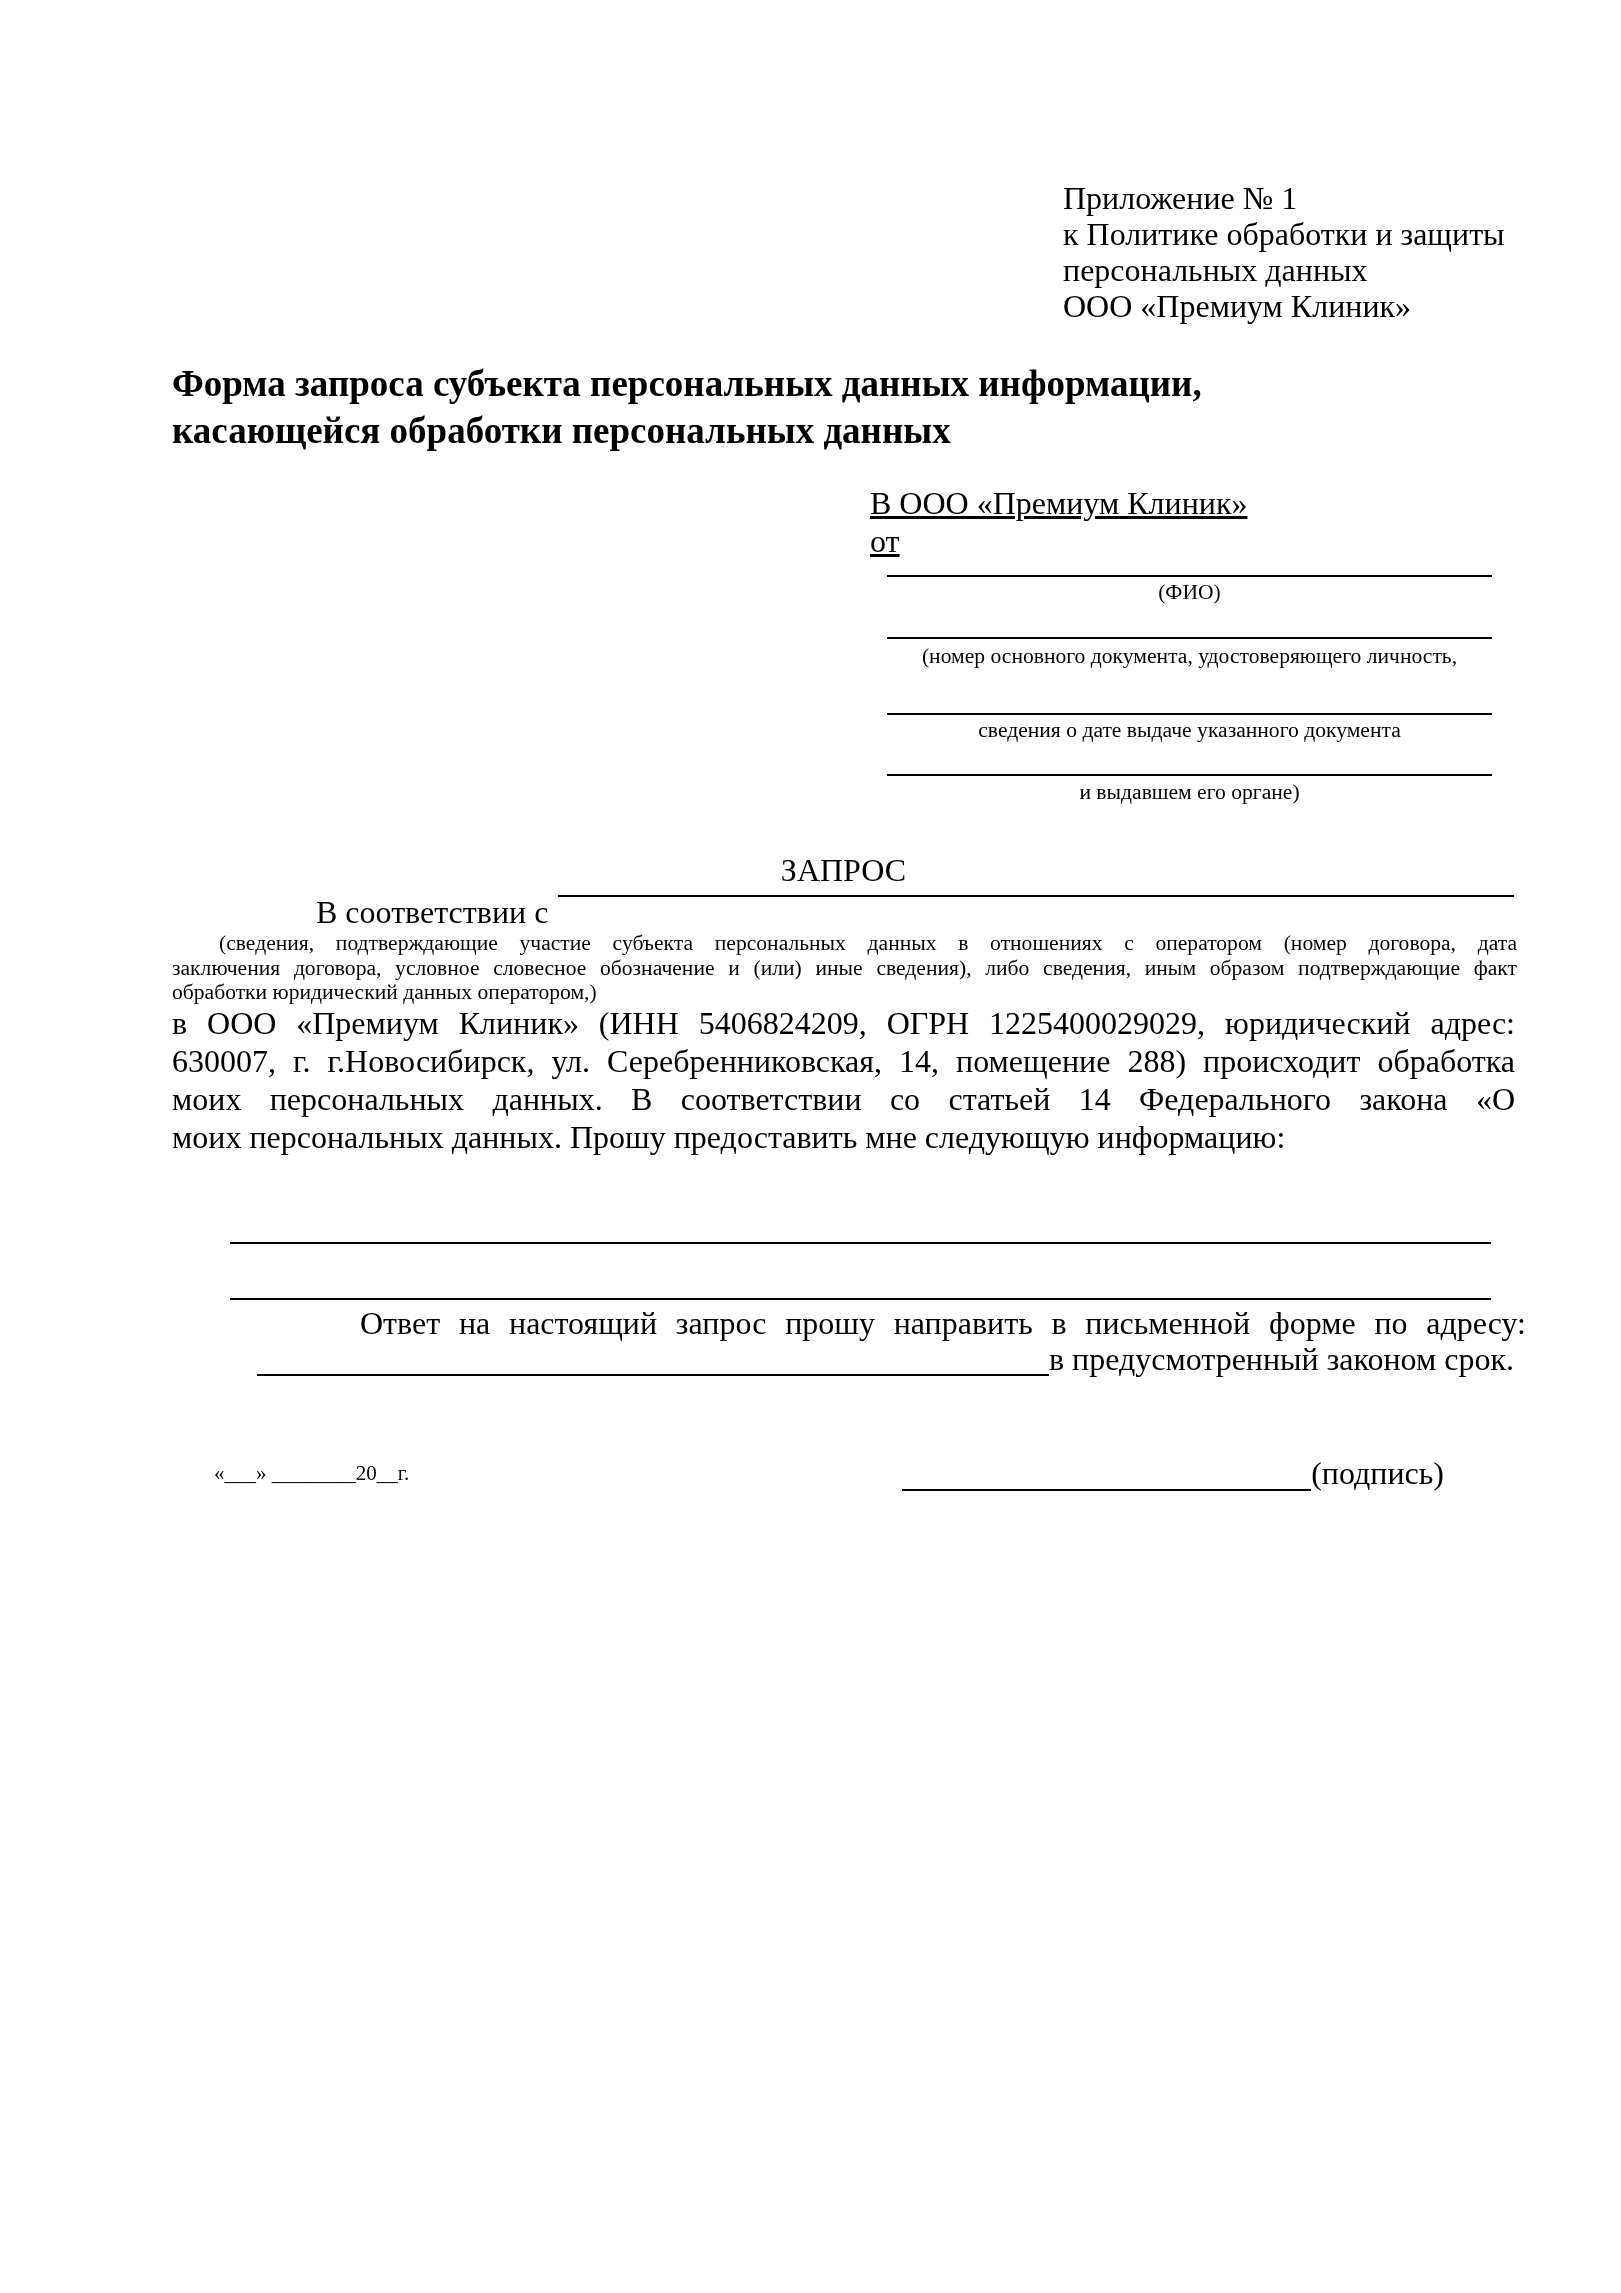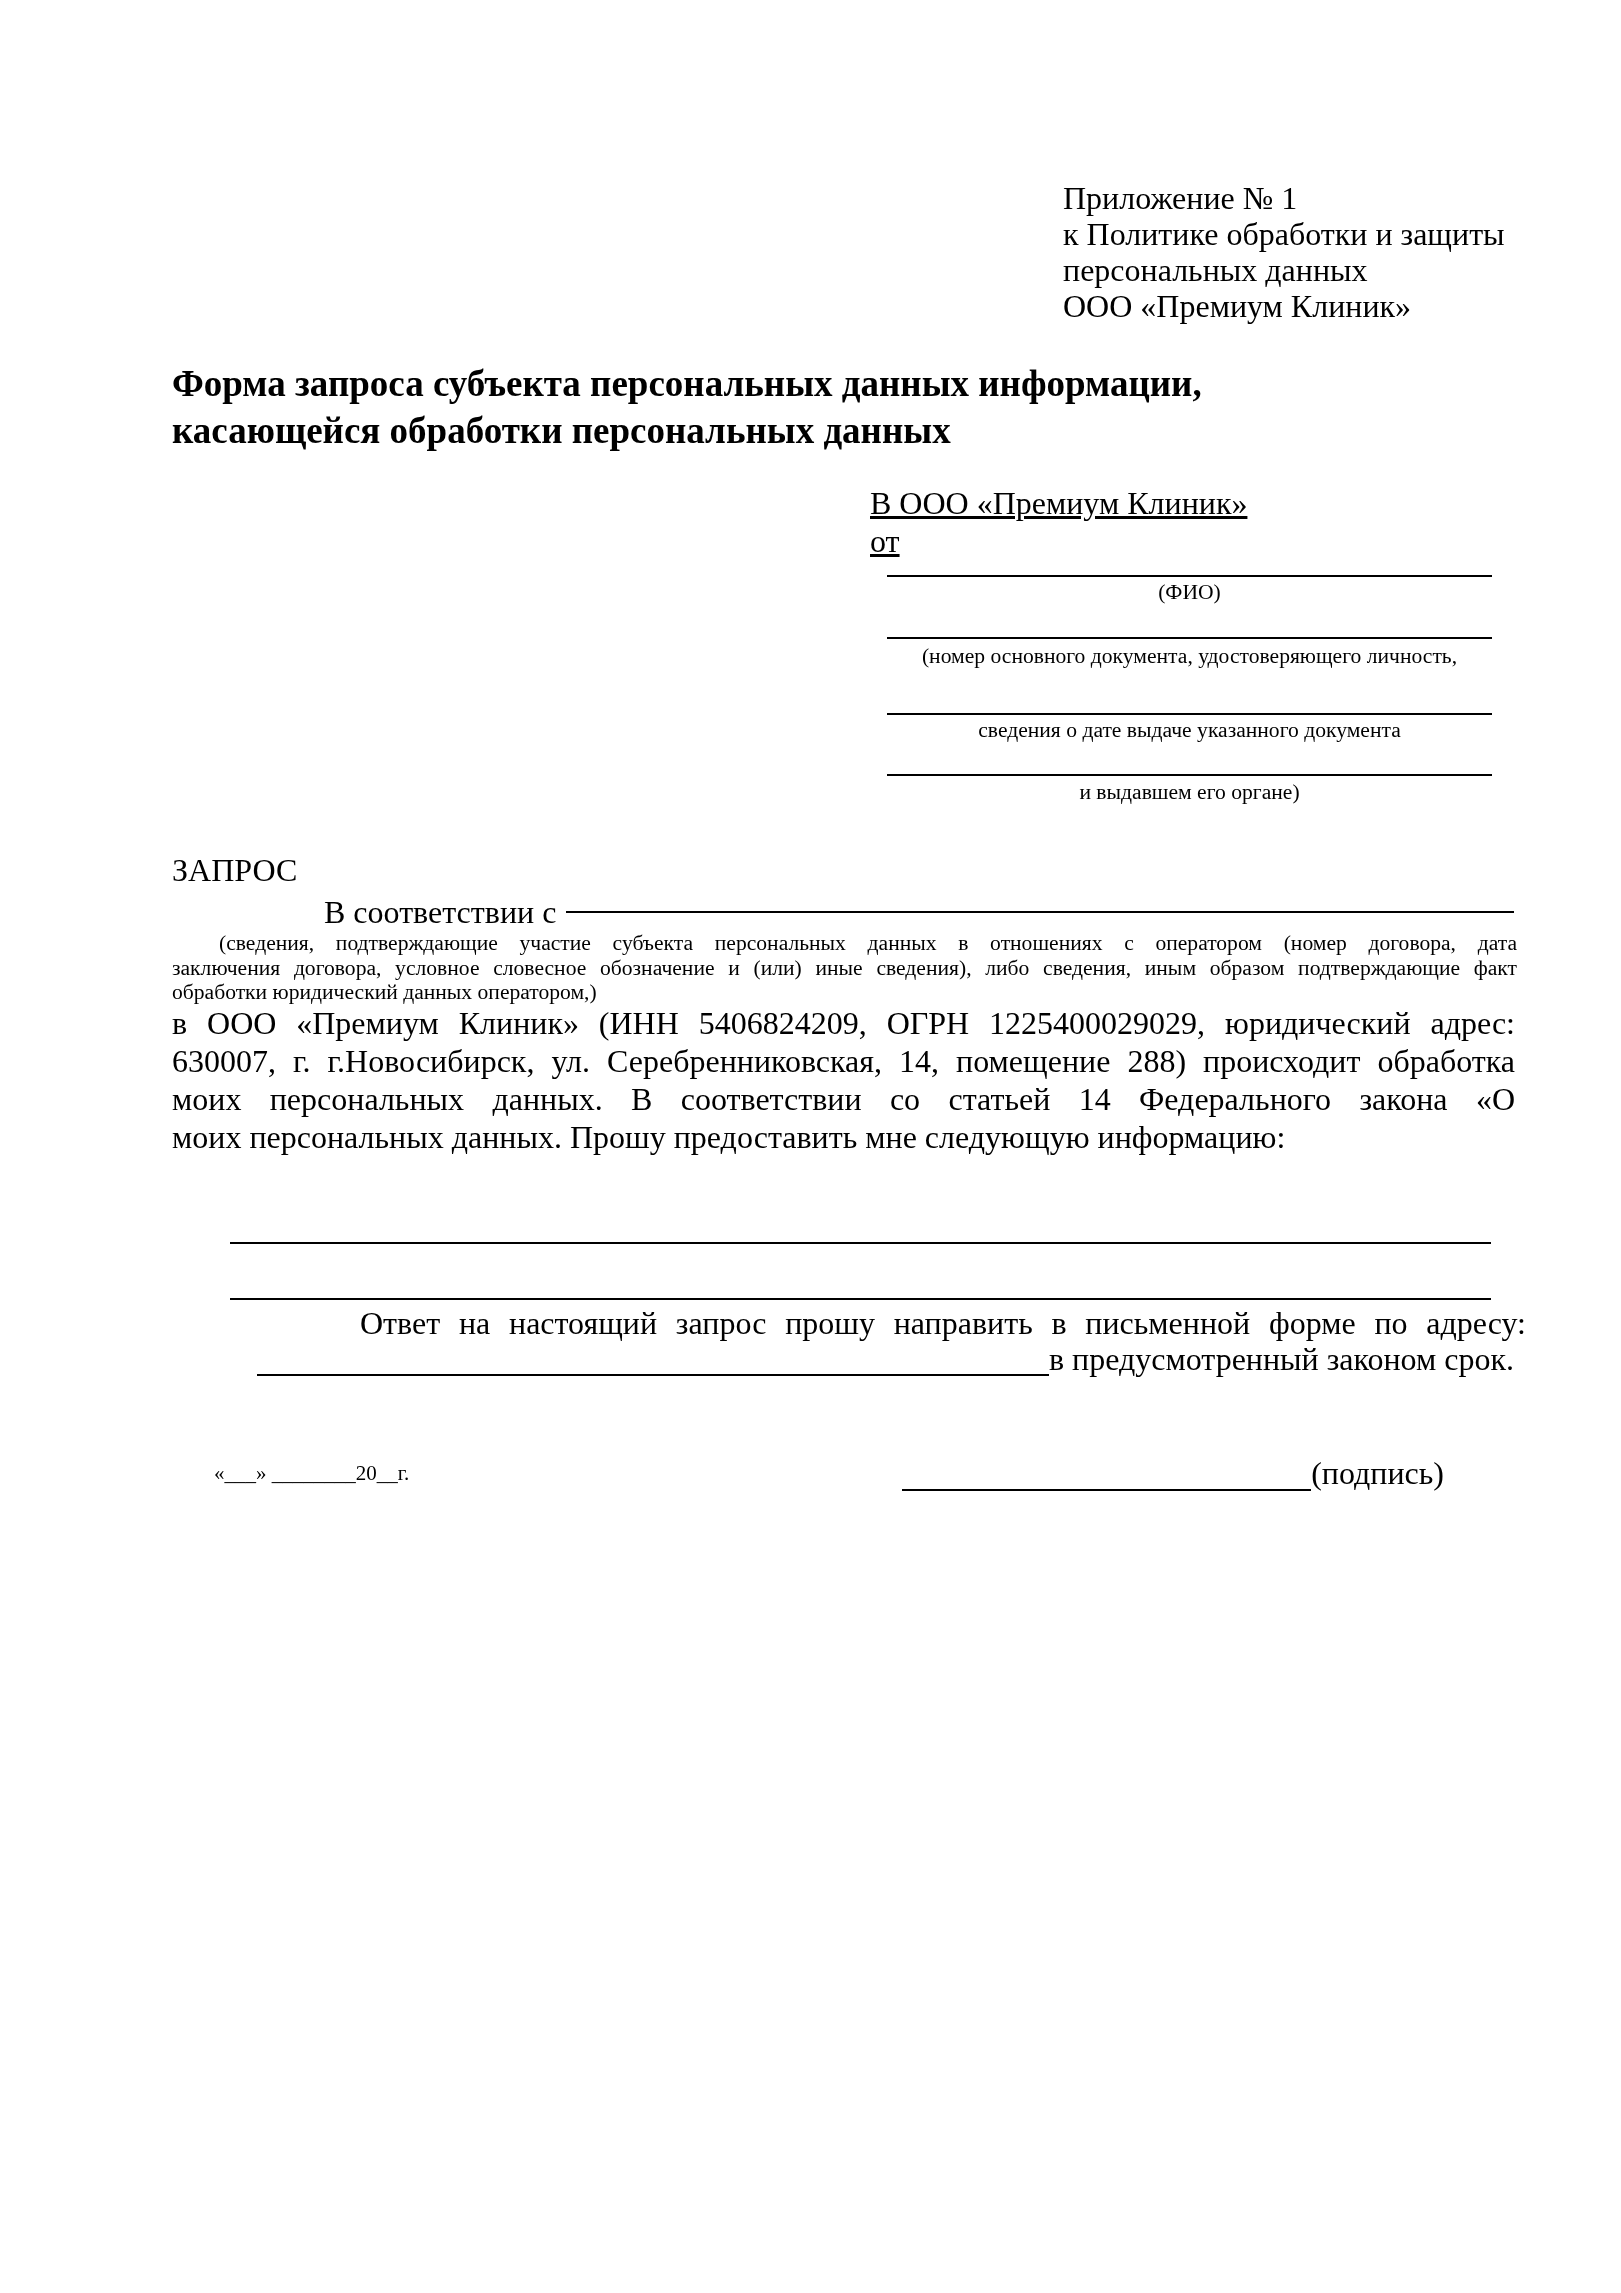"ЗАПРОС" .zapros { text-align: none -> center }
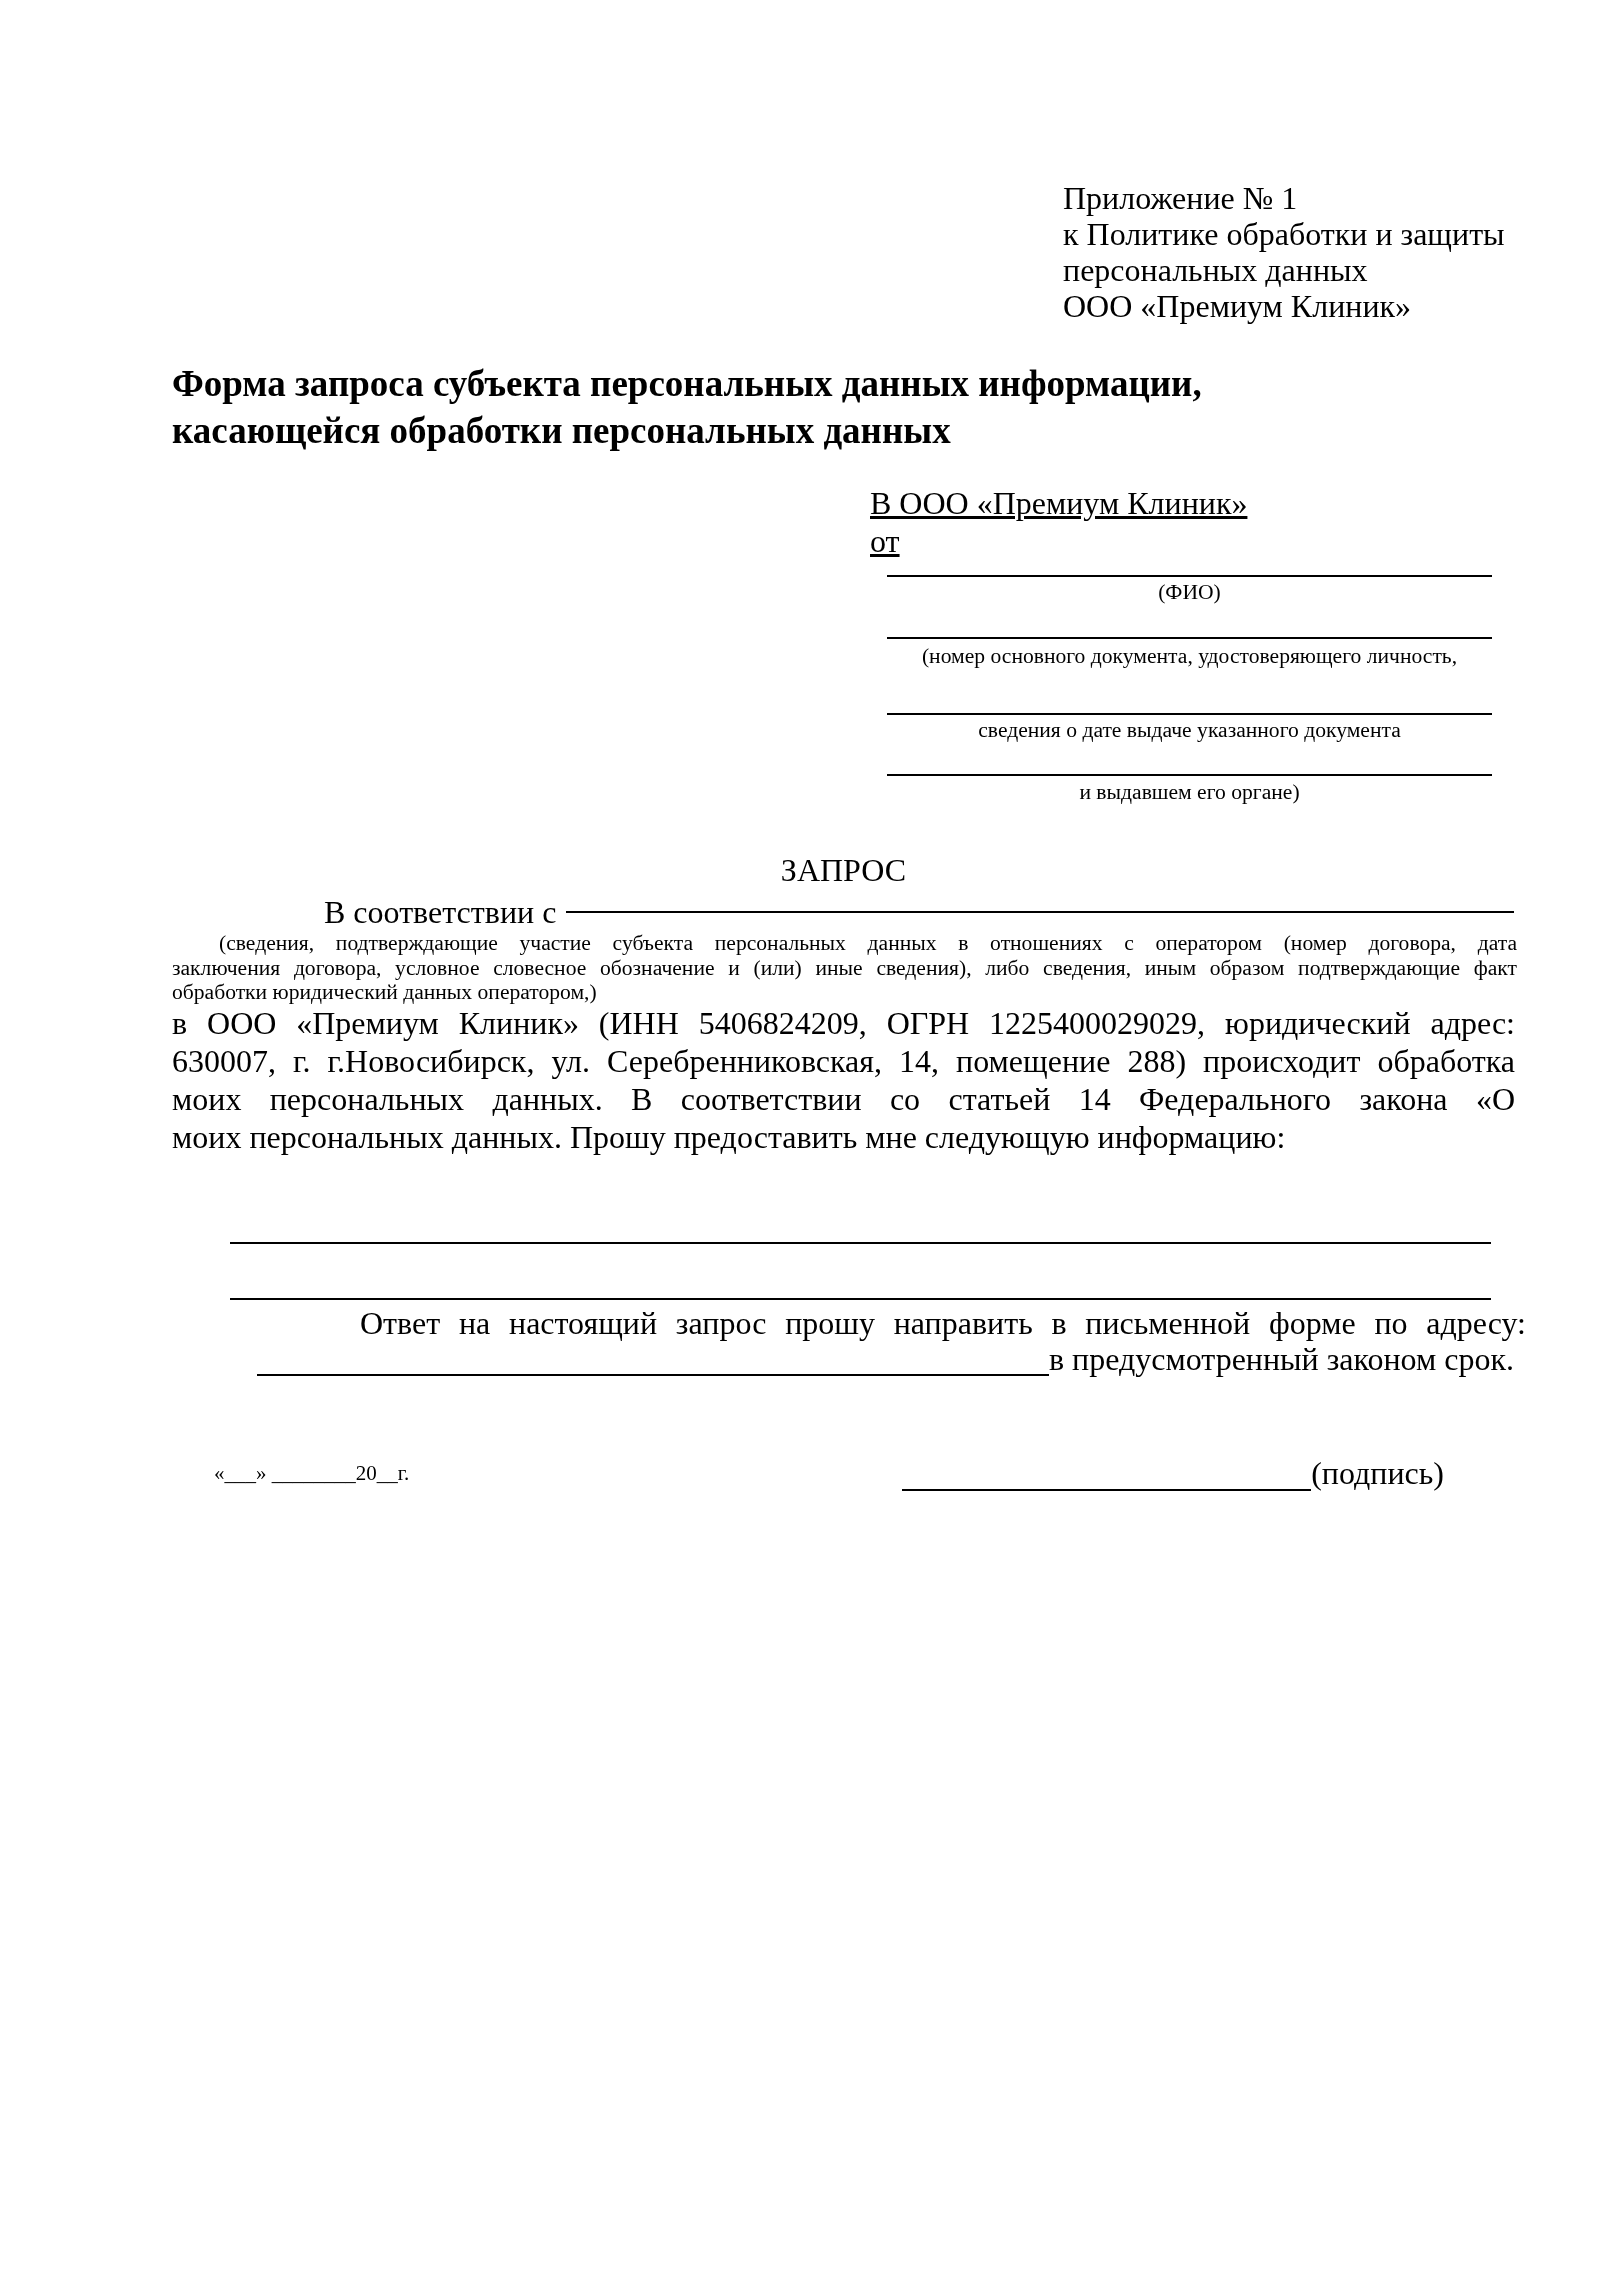"В соответствии с" .sootv-row { align-items: center -> flex-start; left: 324px -> 316px }
